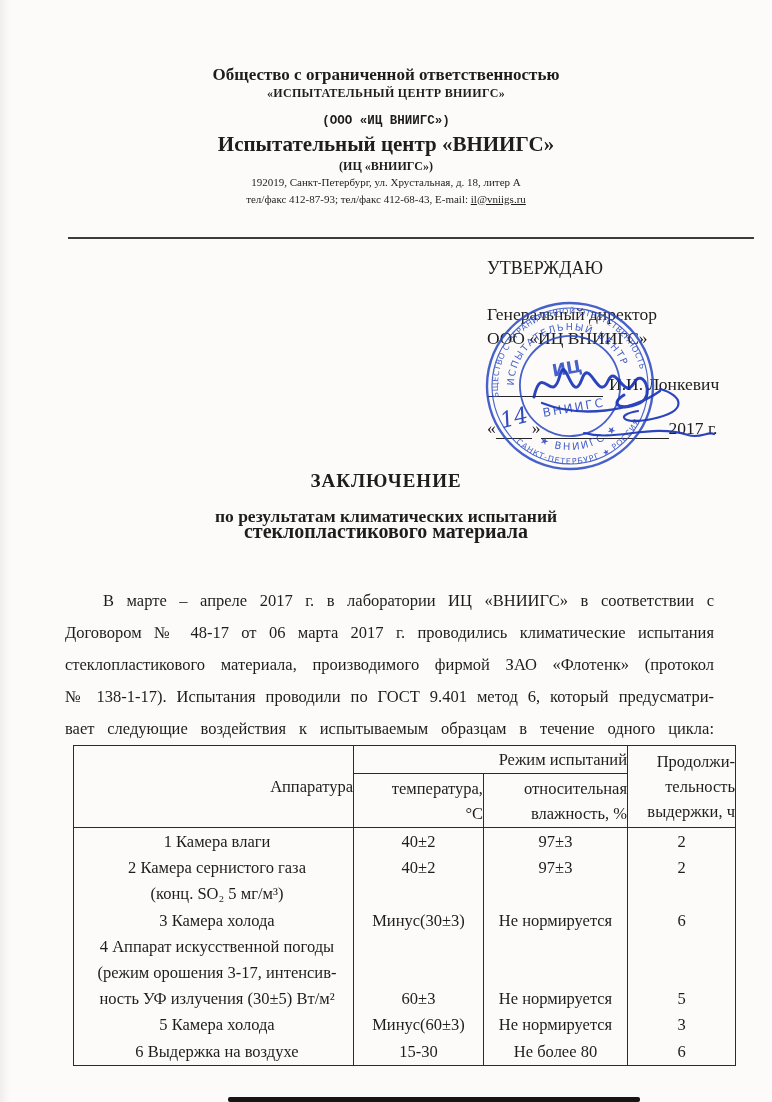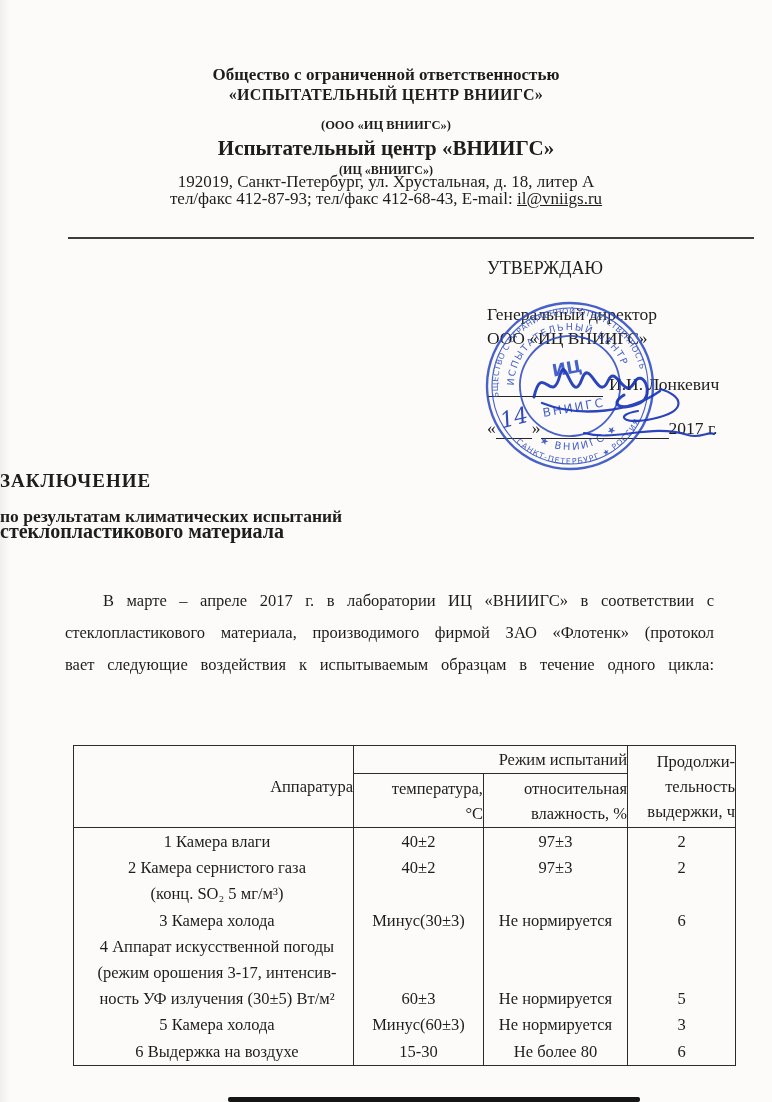"«ИСПЫТАТЕЛЬНЫЙ ЦЕНТР ВНИИГС»" .org-l2 { font-size: 16px -> 12px }
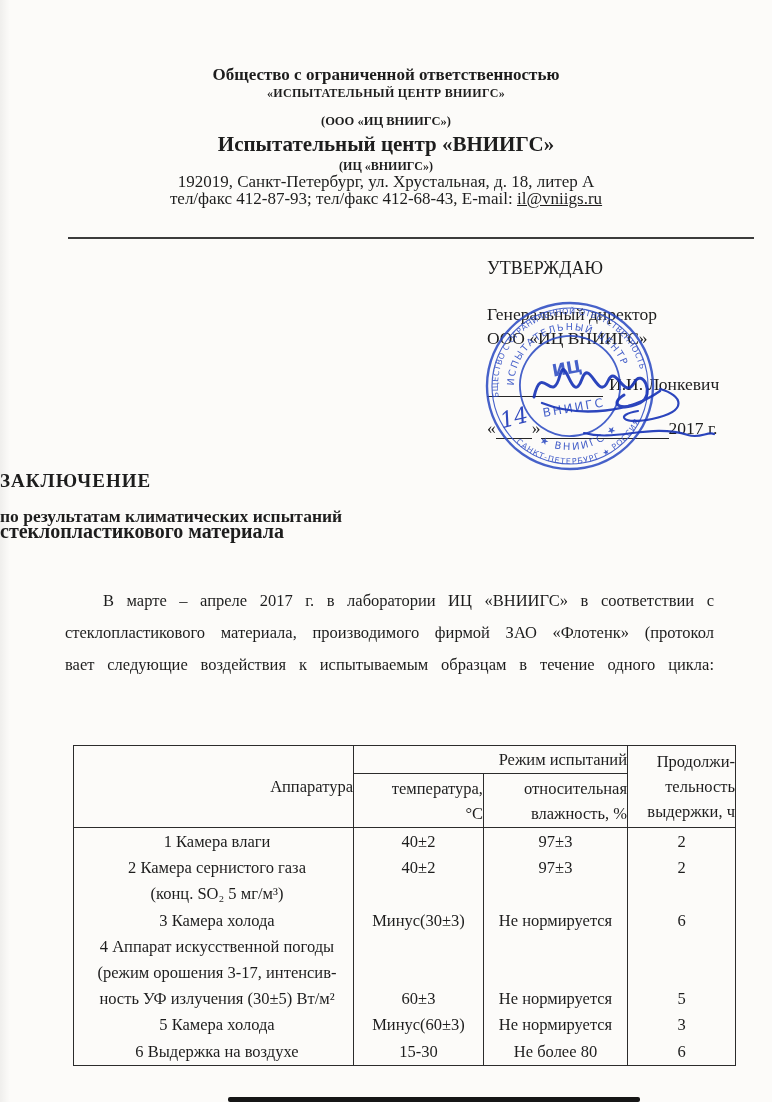"(ООО «ИЦ ВНИИГС»)" .org-l3 { font-family: none -> Liberation Mono, monospace }
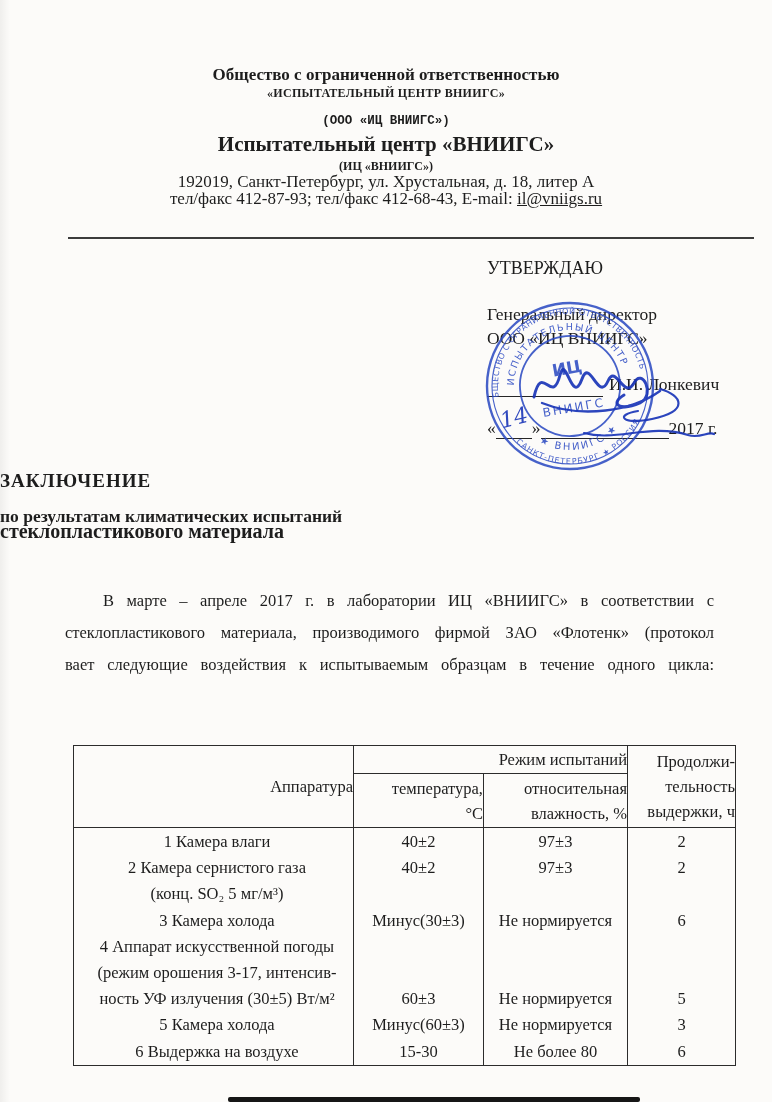"192019, Санкт-Петербург, ул." .addr-block { font-size: 17px -> 11px }
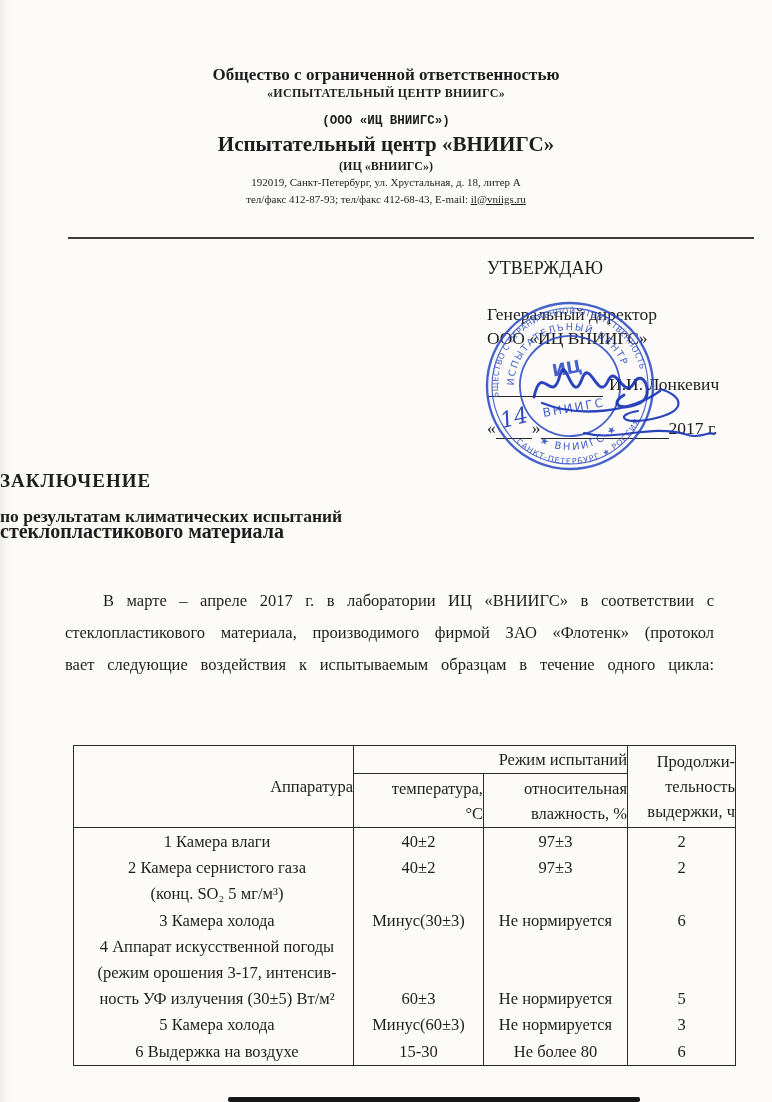"ЗАКЛЮЧЕНИЕ" .title-block { text-align: left -> center }
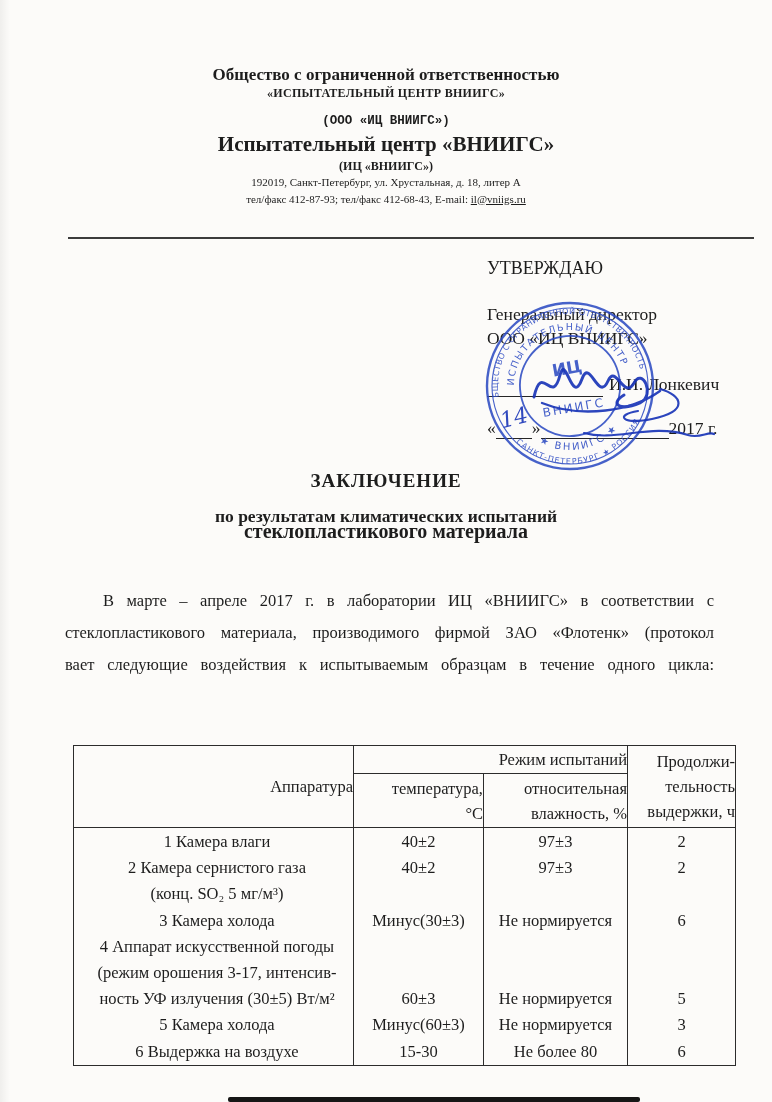"Договором № 48-17 от 06" div.par-line { html: none -> <div>Договором № 48-17 от 06 марта 2017 г. проводились климатические испытания</div> }
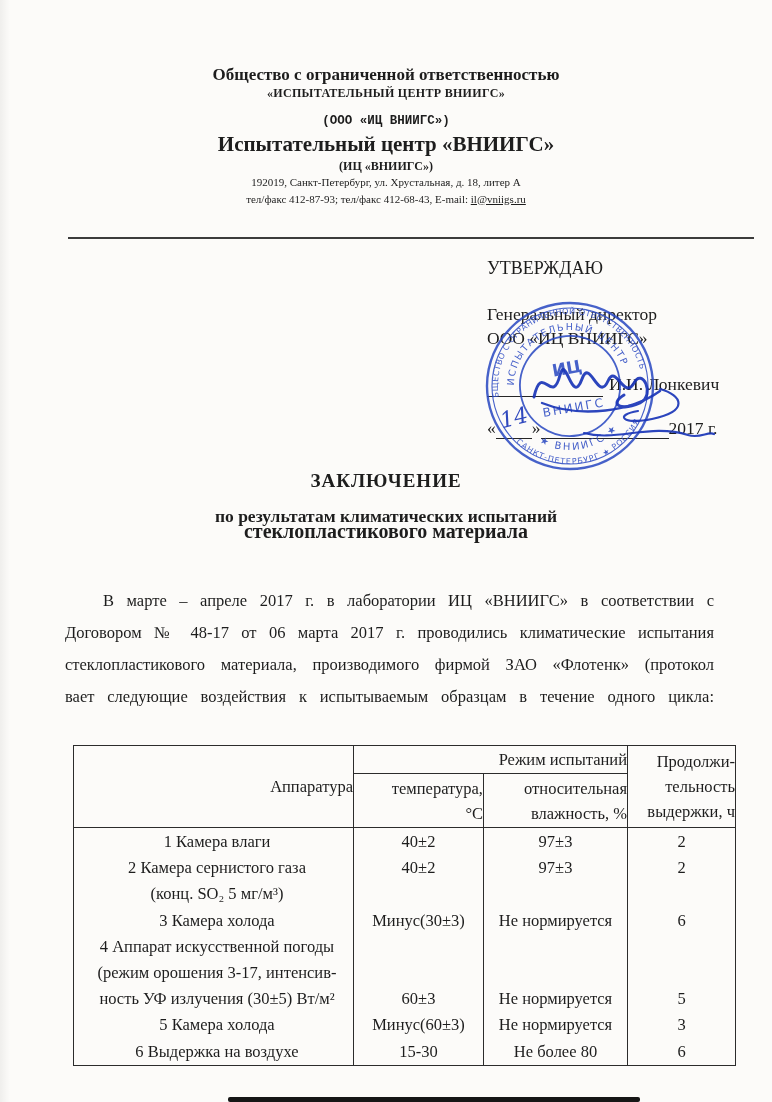"№ 138-1-17). Испытания проводили по" div.par-line { html: none -> <div>№ 138-1-17). Испытания проводили по ГОСТ 9.401 метод 6, который предусматри-</div> }
